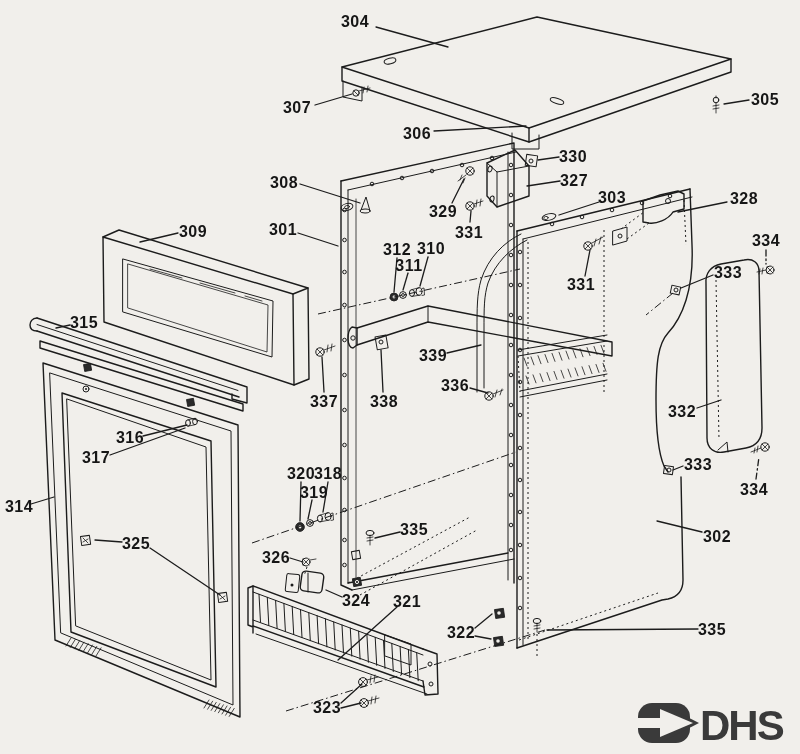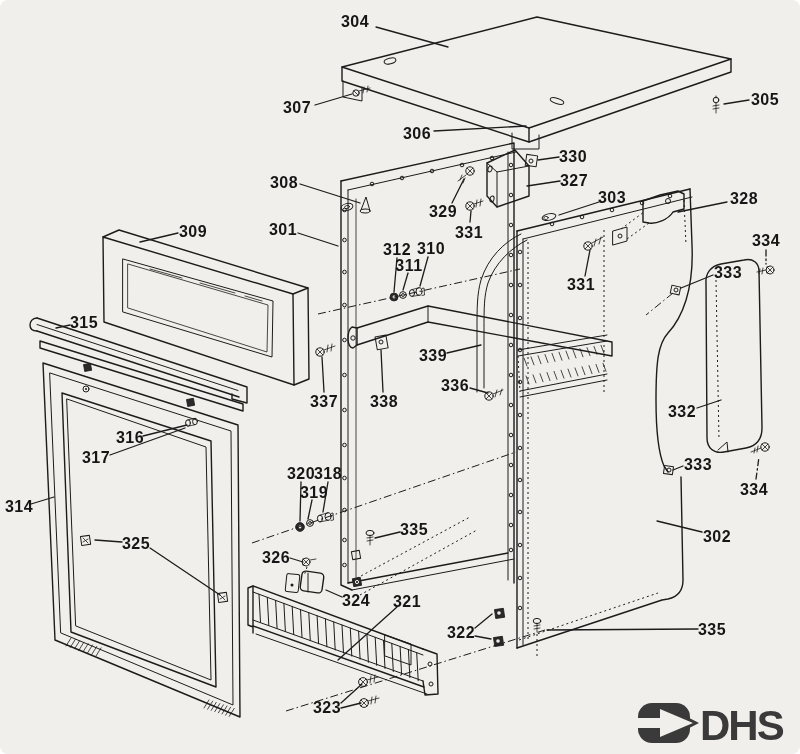"304" .page { border-radius: 8px -> none }
